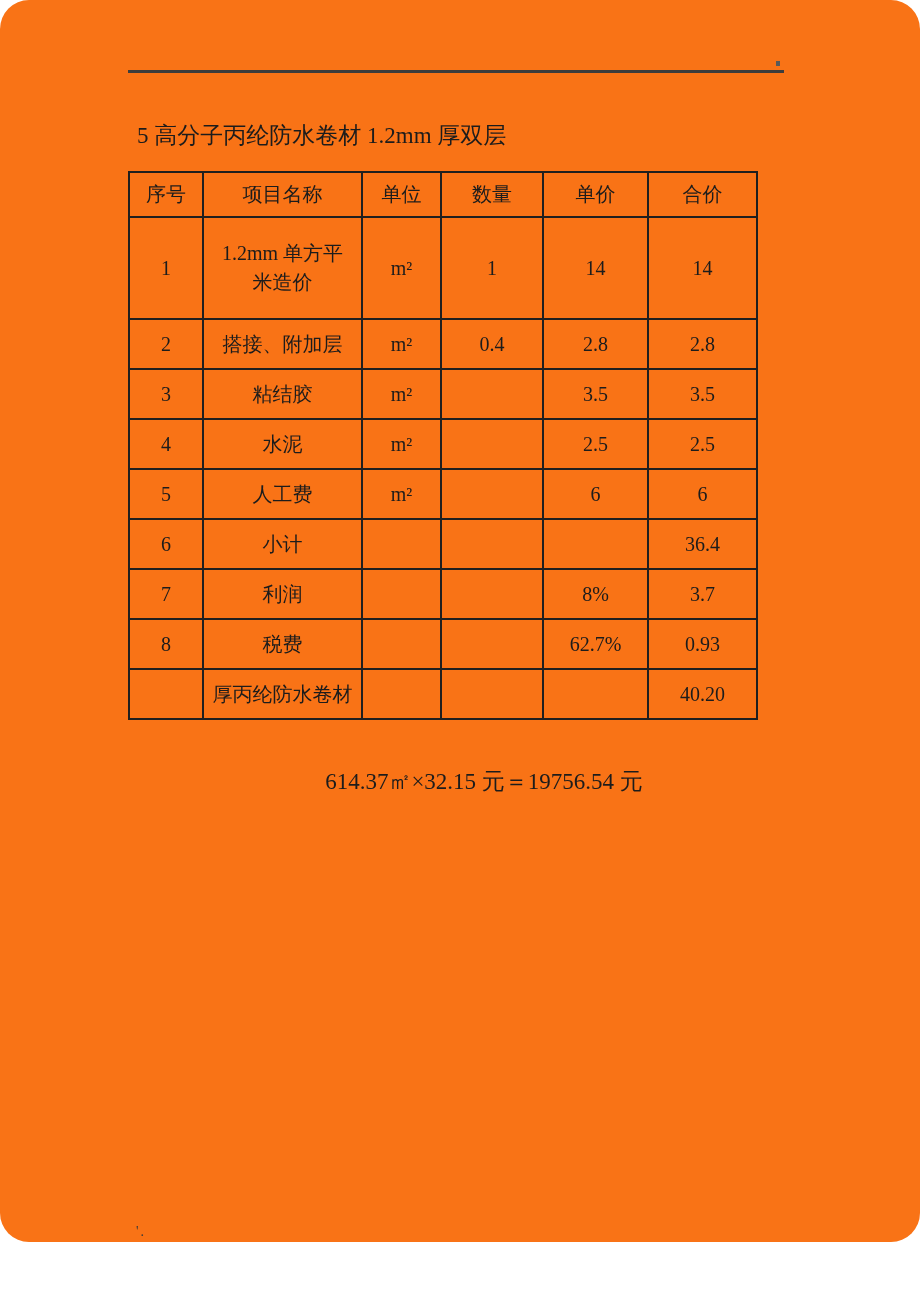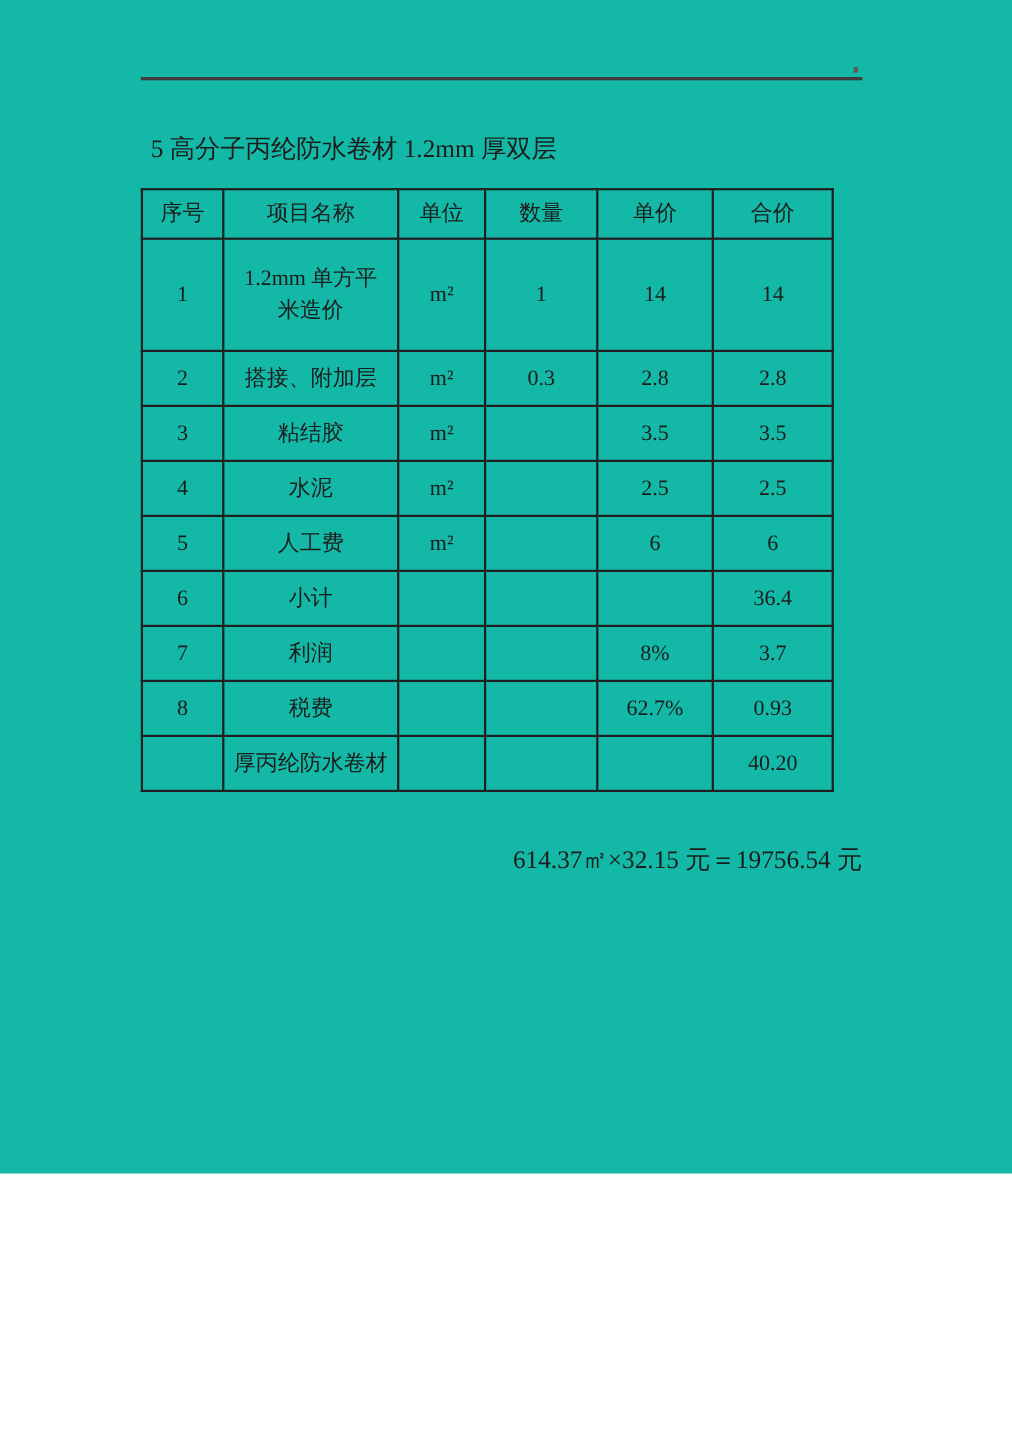"5 高分子丙纶防水卷材 1.2mm 厚双层" .page { background: #14b8a6 -> #f97316; border-radius: none -> 29px; height: 1067px -> 1242px }
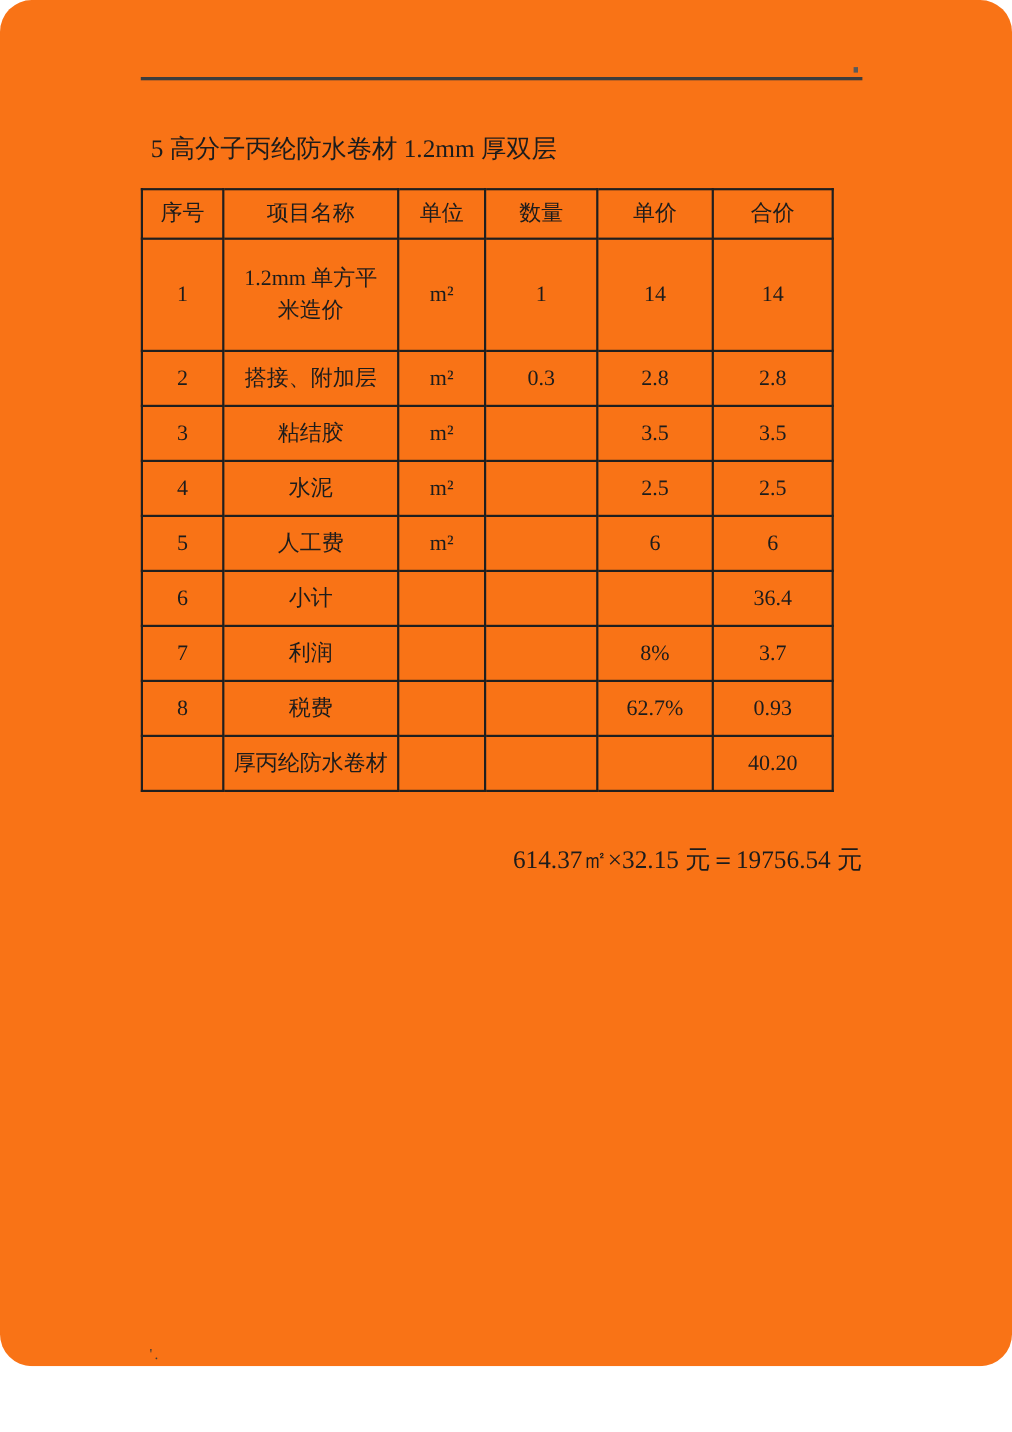"0.3" td { text: 0.3 -> 0.4 }
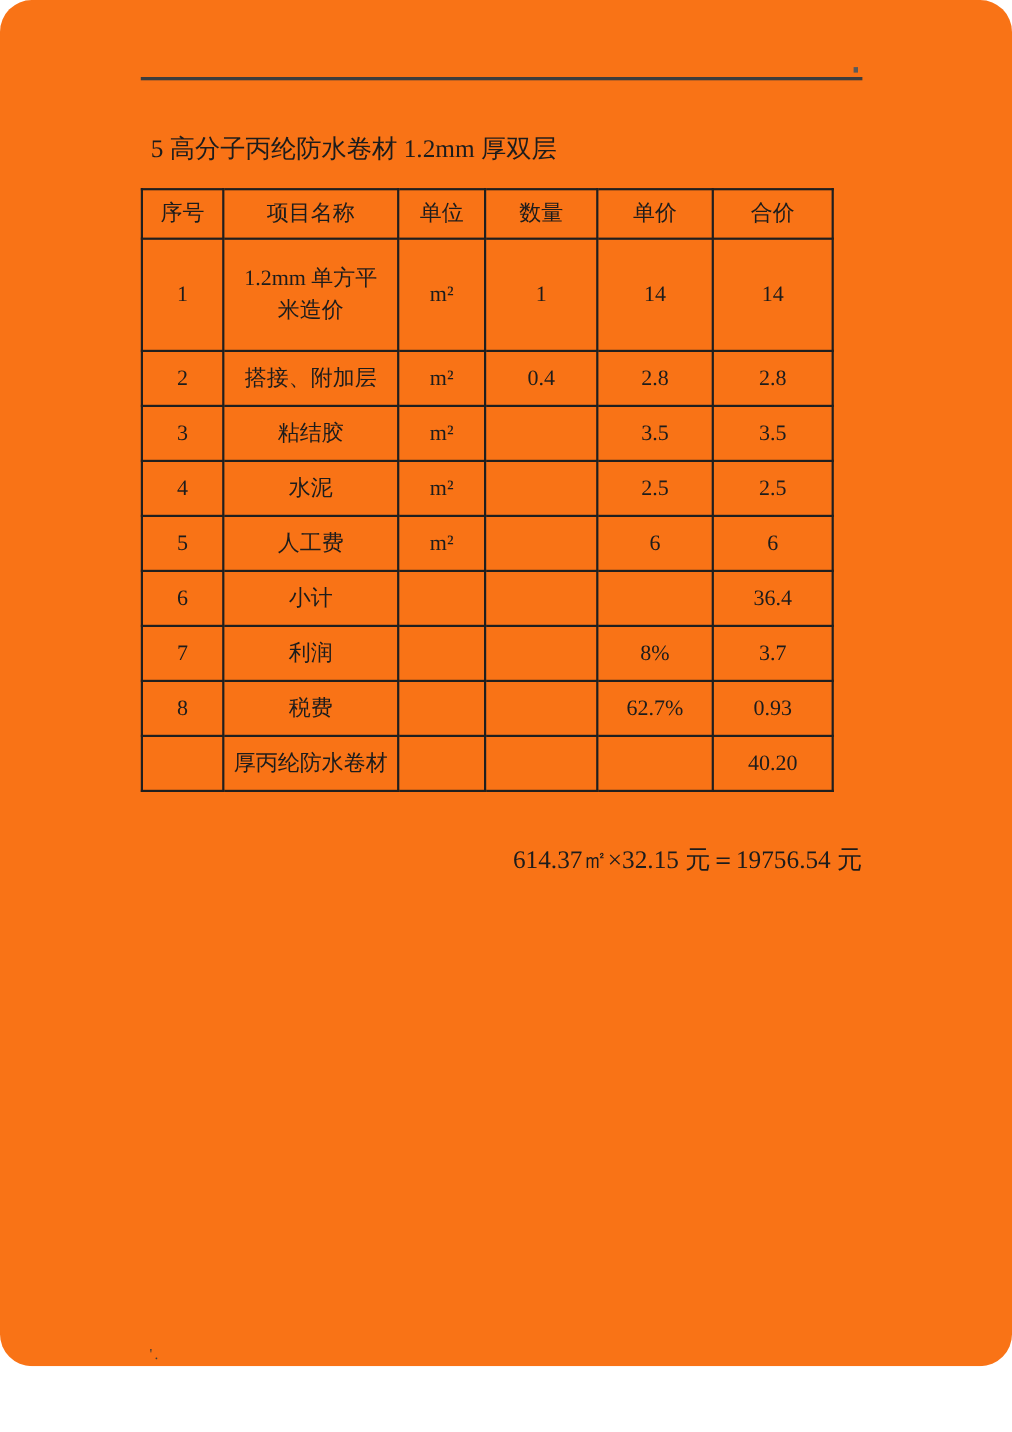"614.37㎡×32.15 元＝19756.54 元" .formula { text-align: right -> center }
